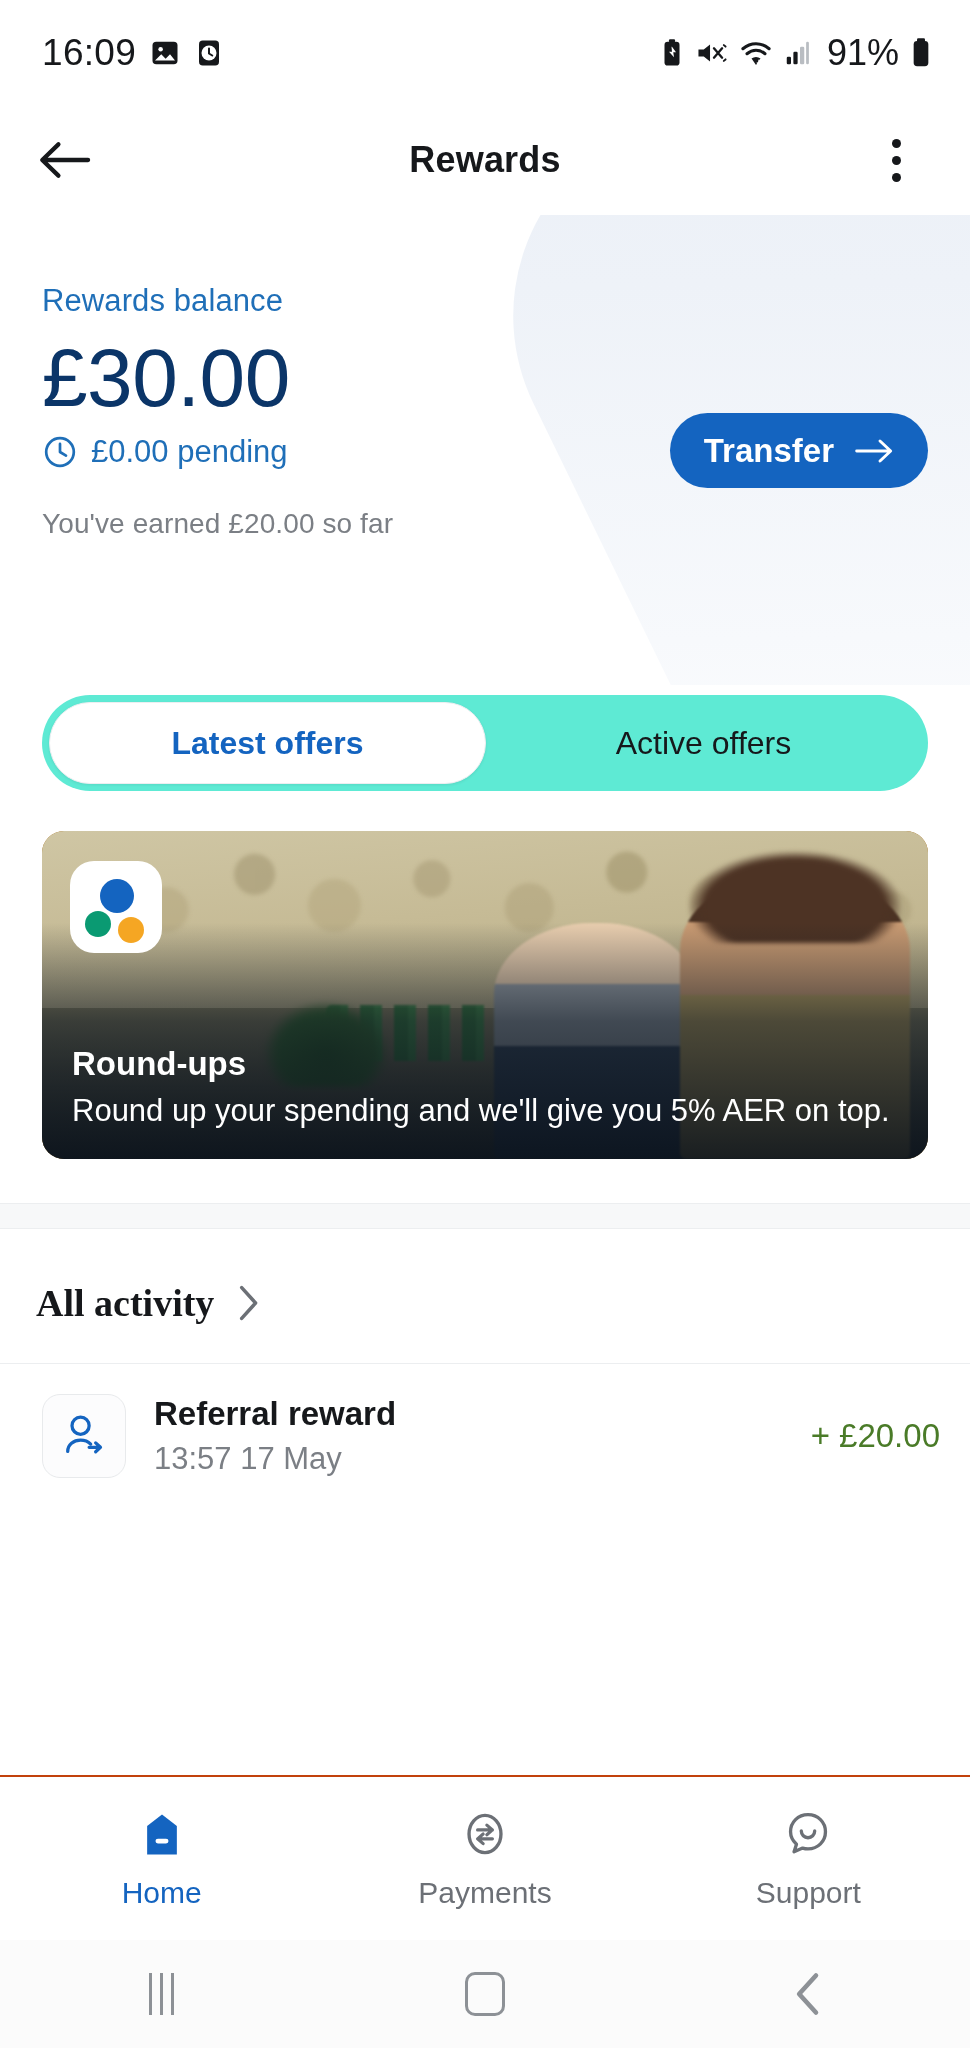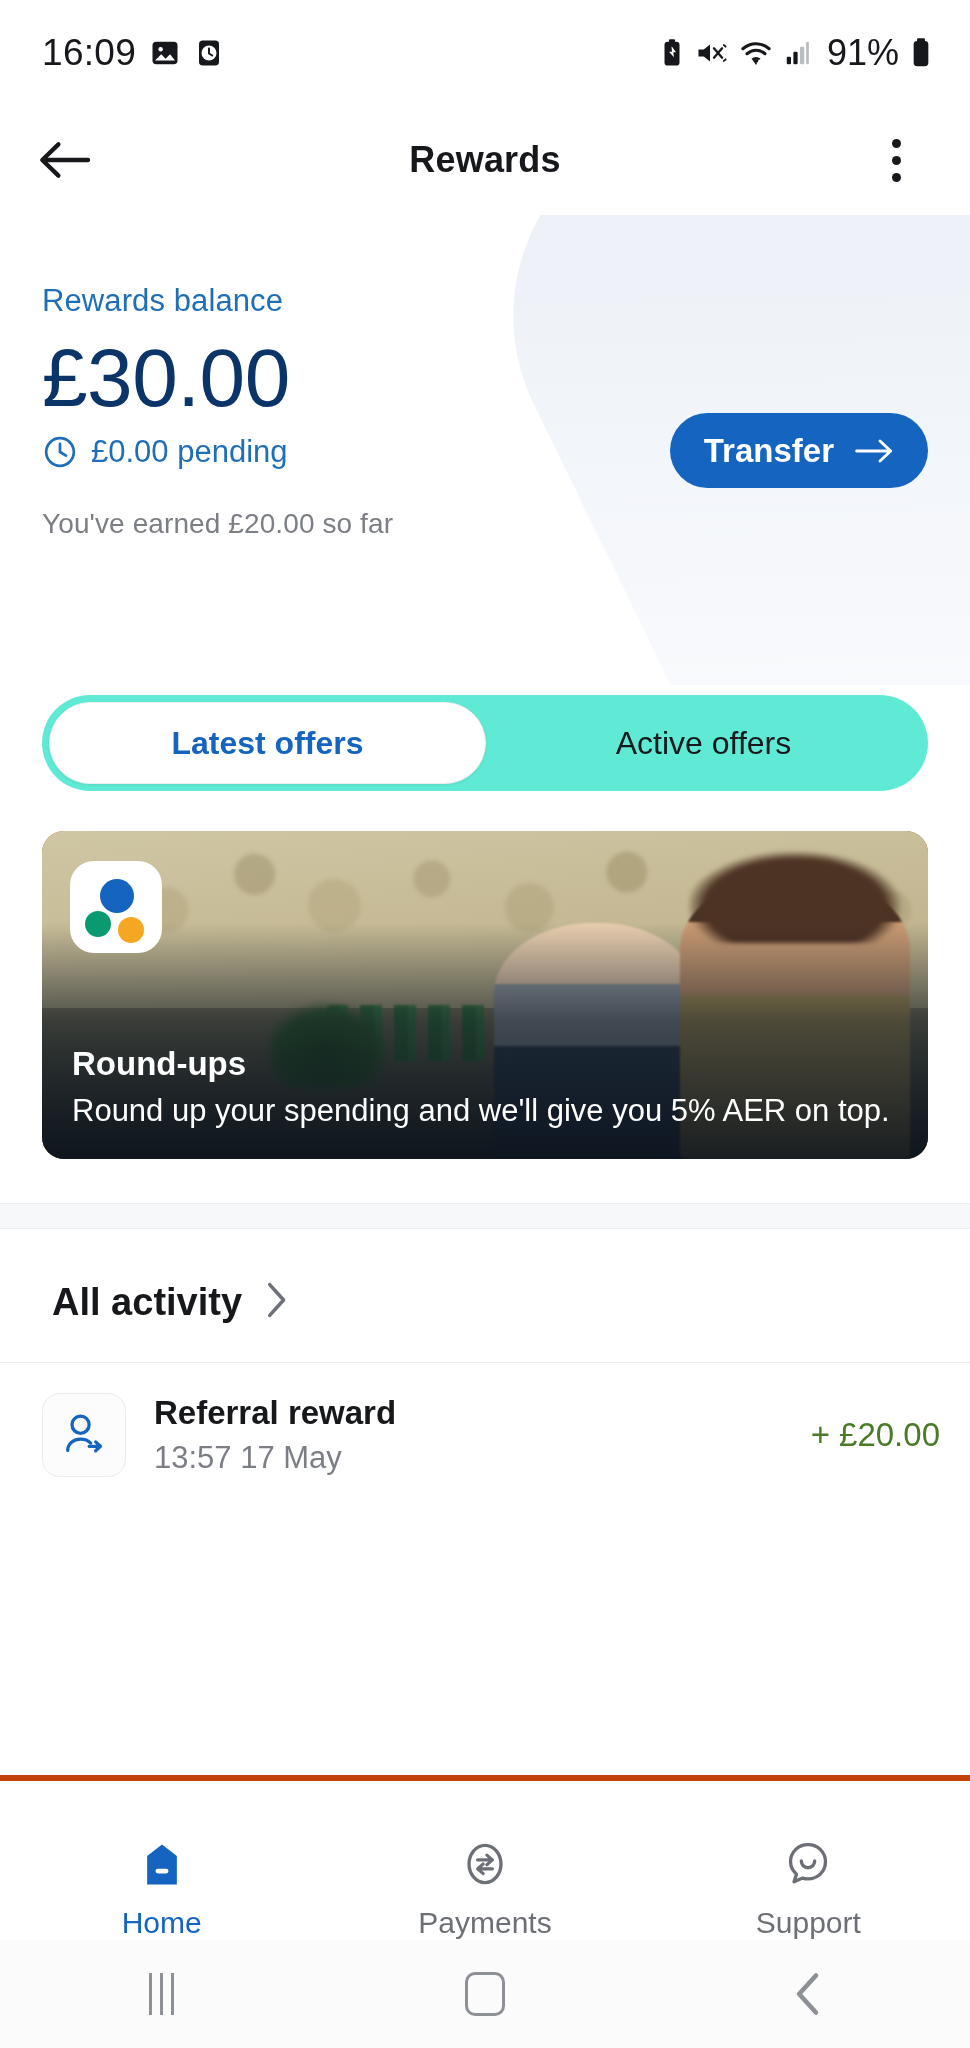"All activity" .activity-head { align-items: none -> center; font-family: none -> Liberation Serif, serif; padding: 52px 42px 38px 52px -> 52px 42px 38px 36px }
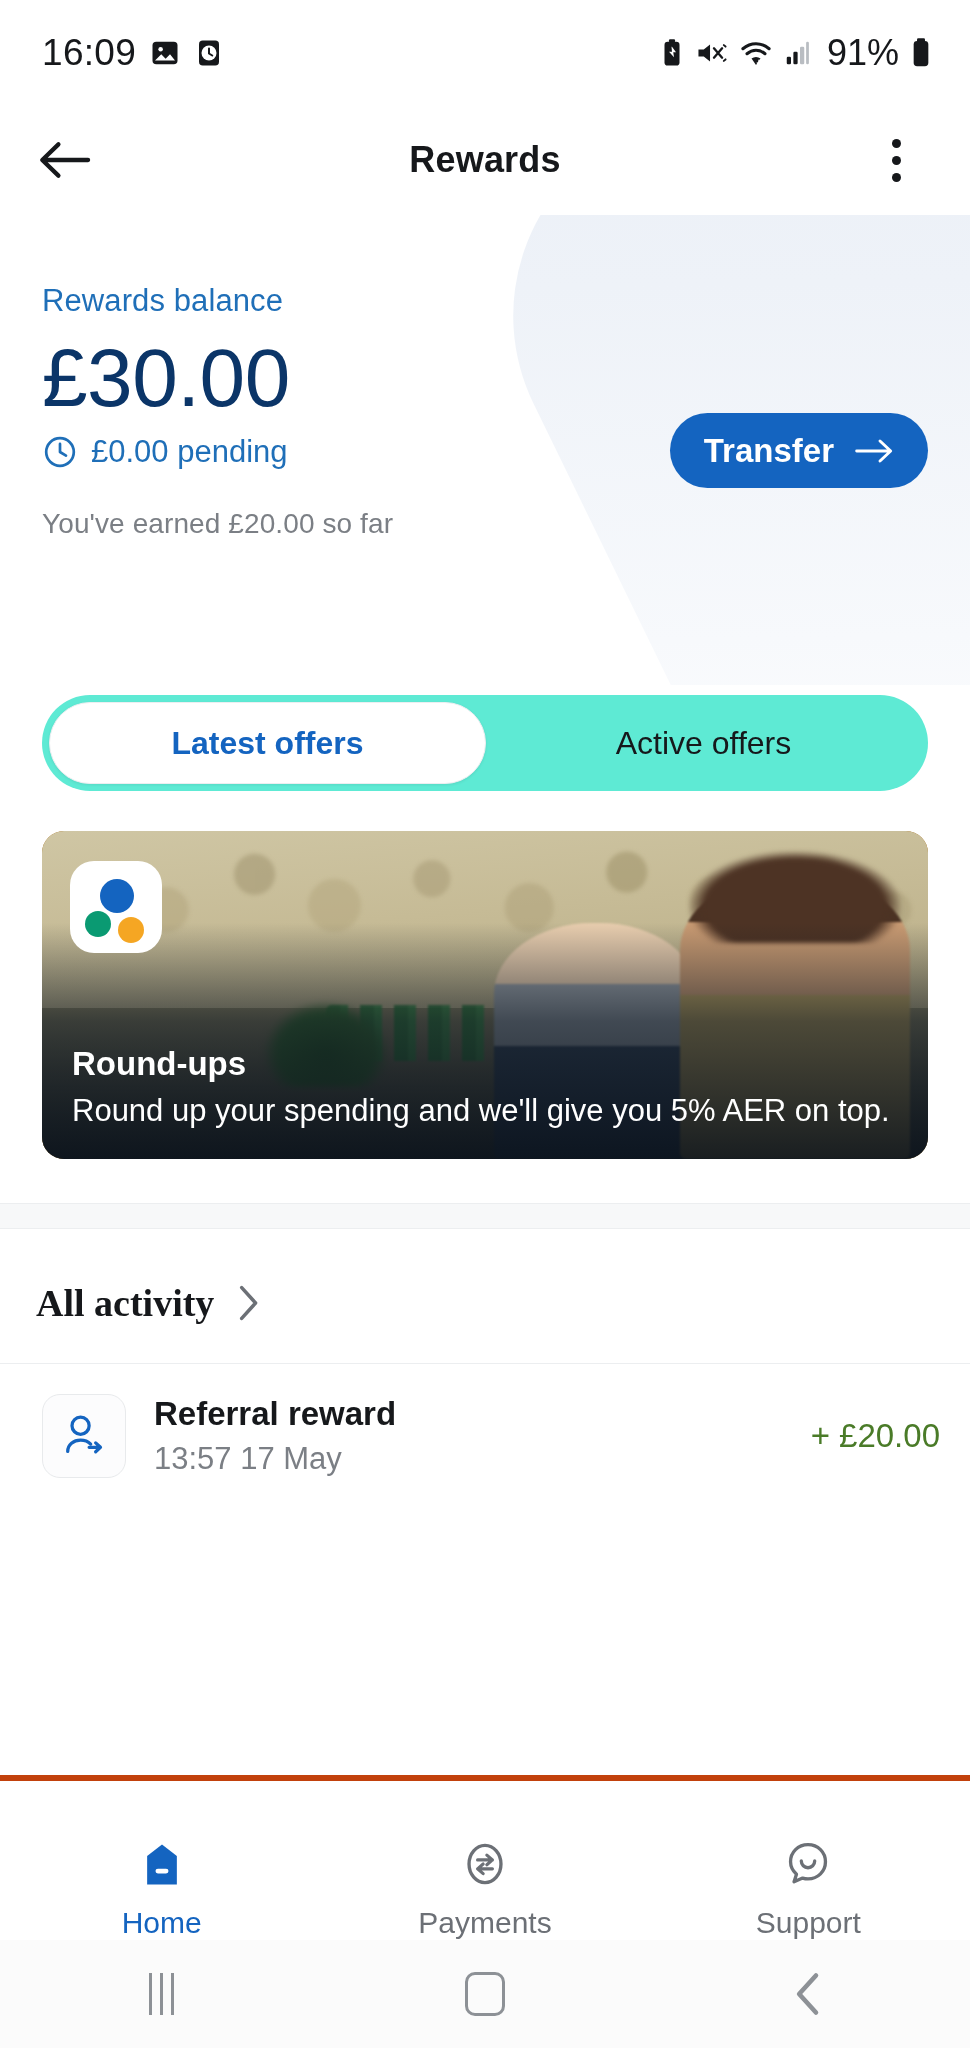"Home" .bottomnav { align-items: flex-end -> center; border-top: 6px solid #c2410c -> 2px solid #c2410c }
